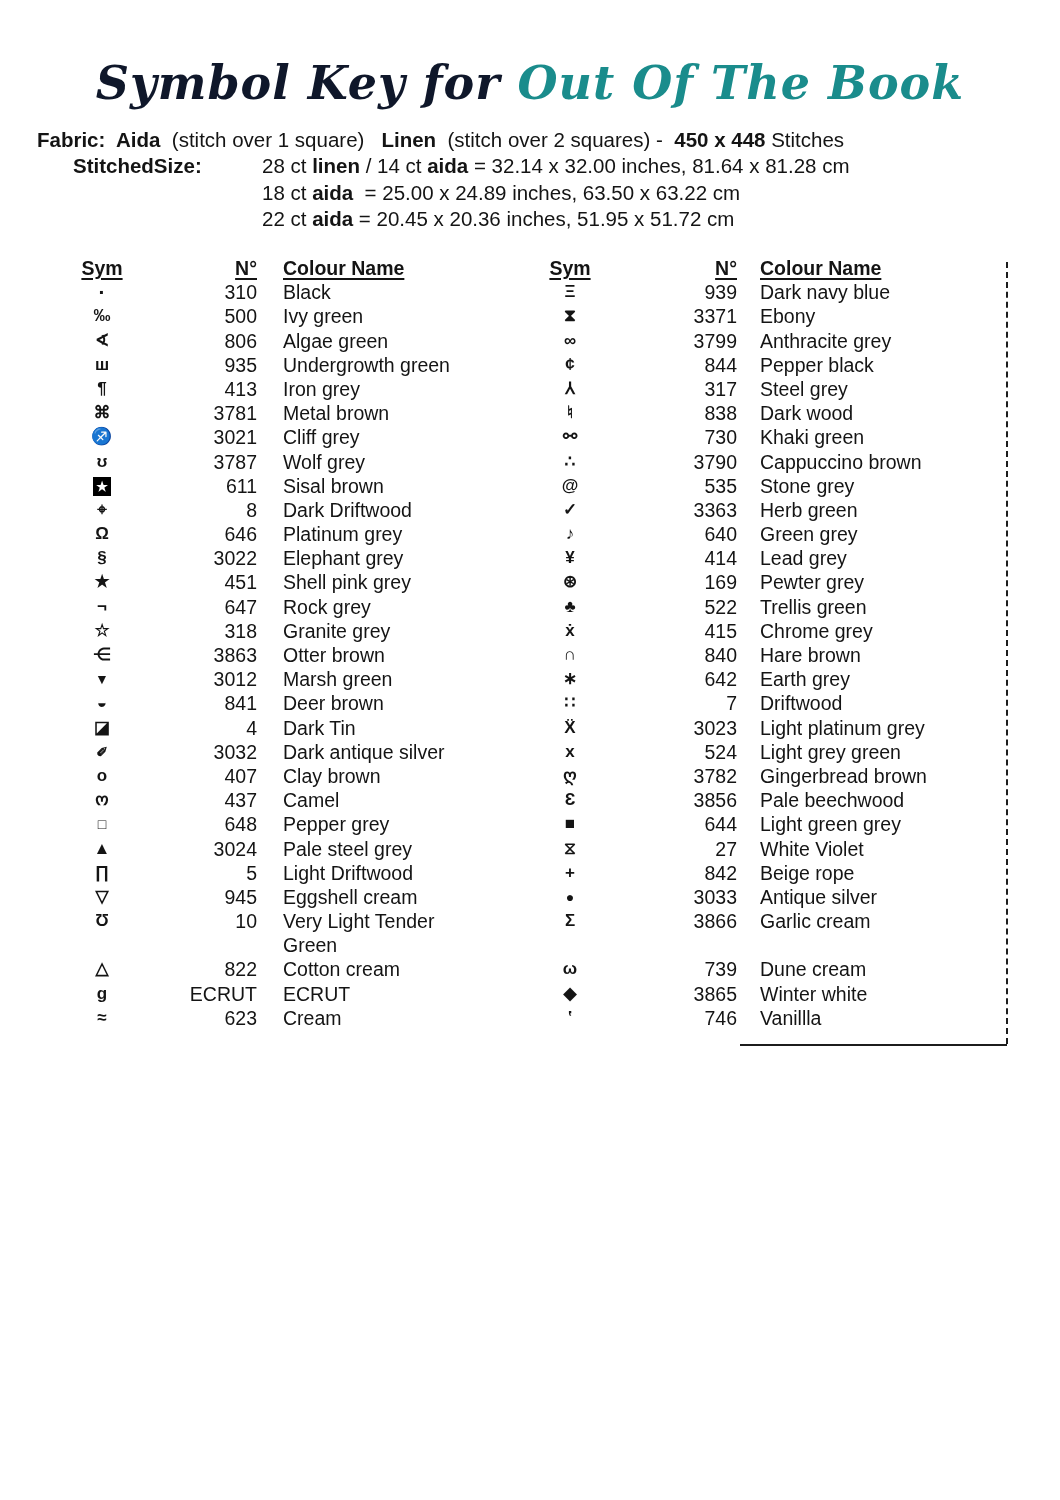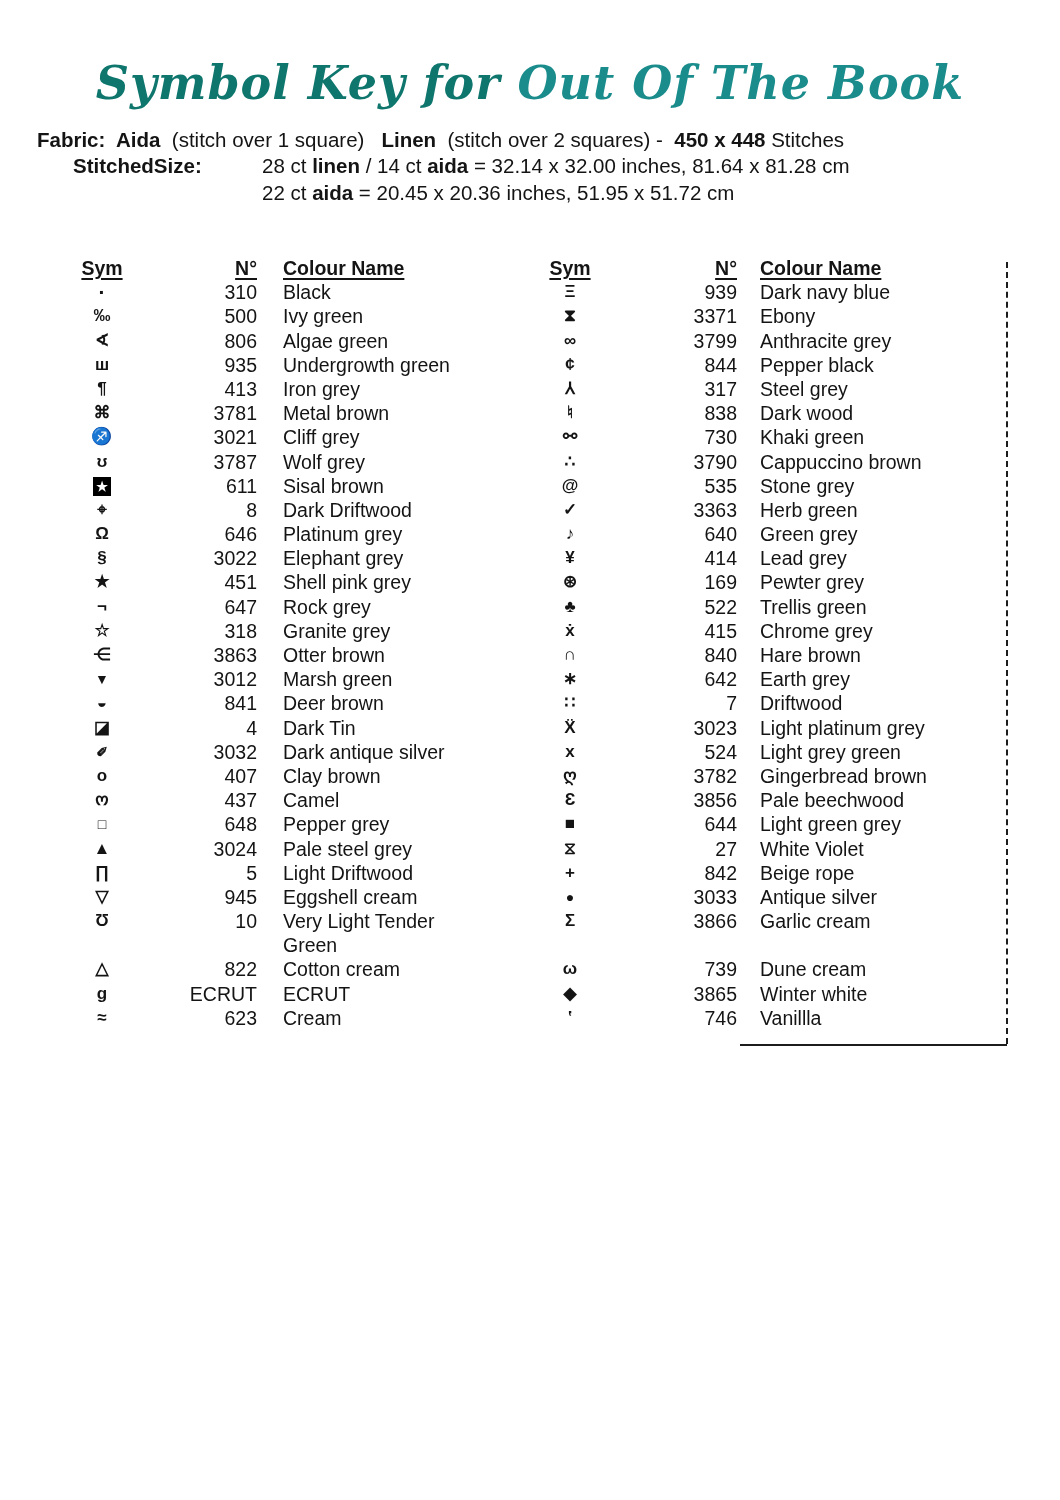"Symbol Key for" .title .t-black { color: #0f766e -> #0f172a }
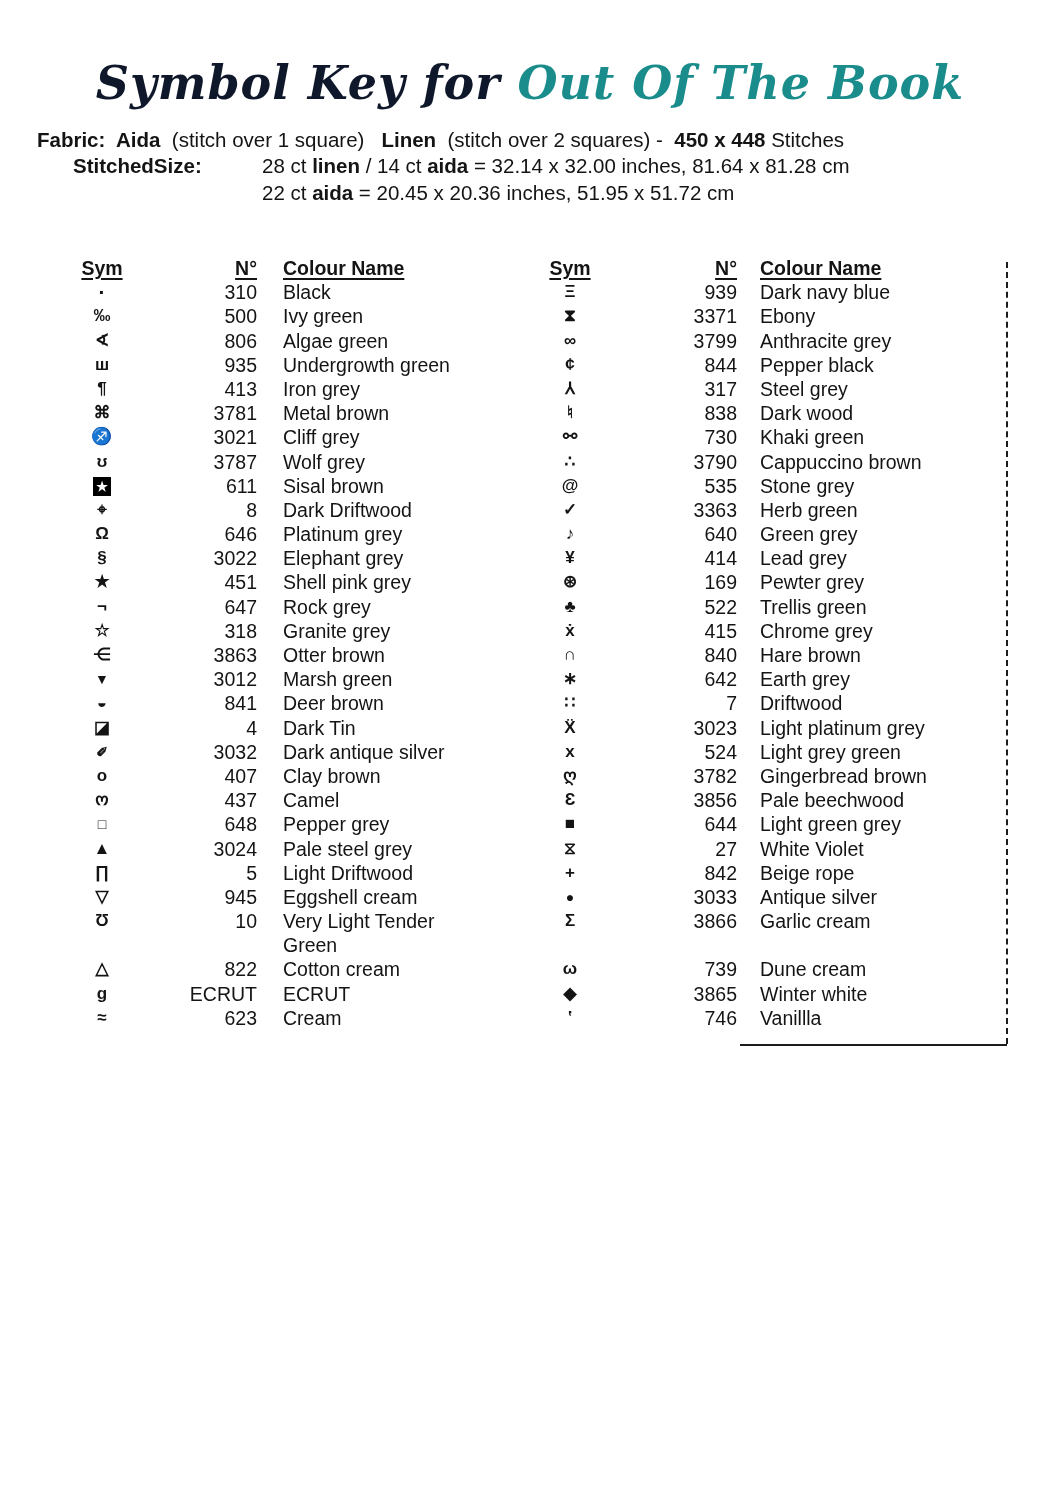"18 ct aida = 25.00" div { html: none -> <div><span>18 ct </span><span>aida</span><span> = 25.00 x 24.89 inches, 63.50 x 63.22 cm</span></div> }
